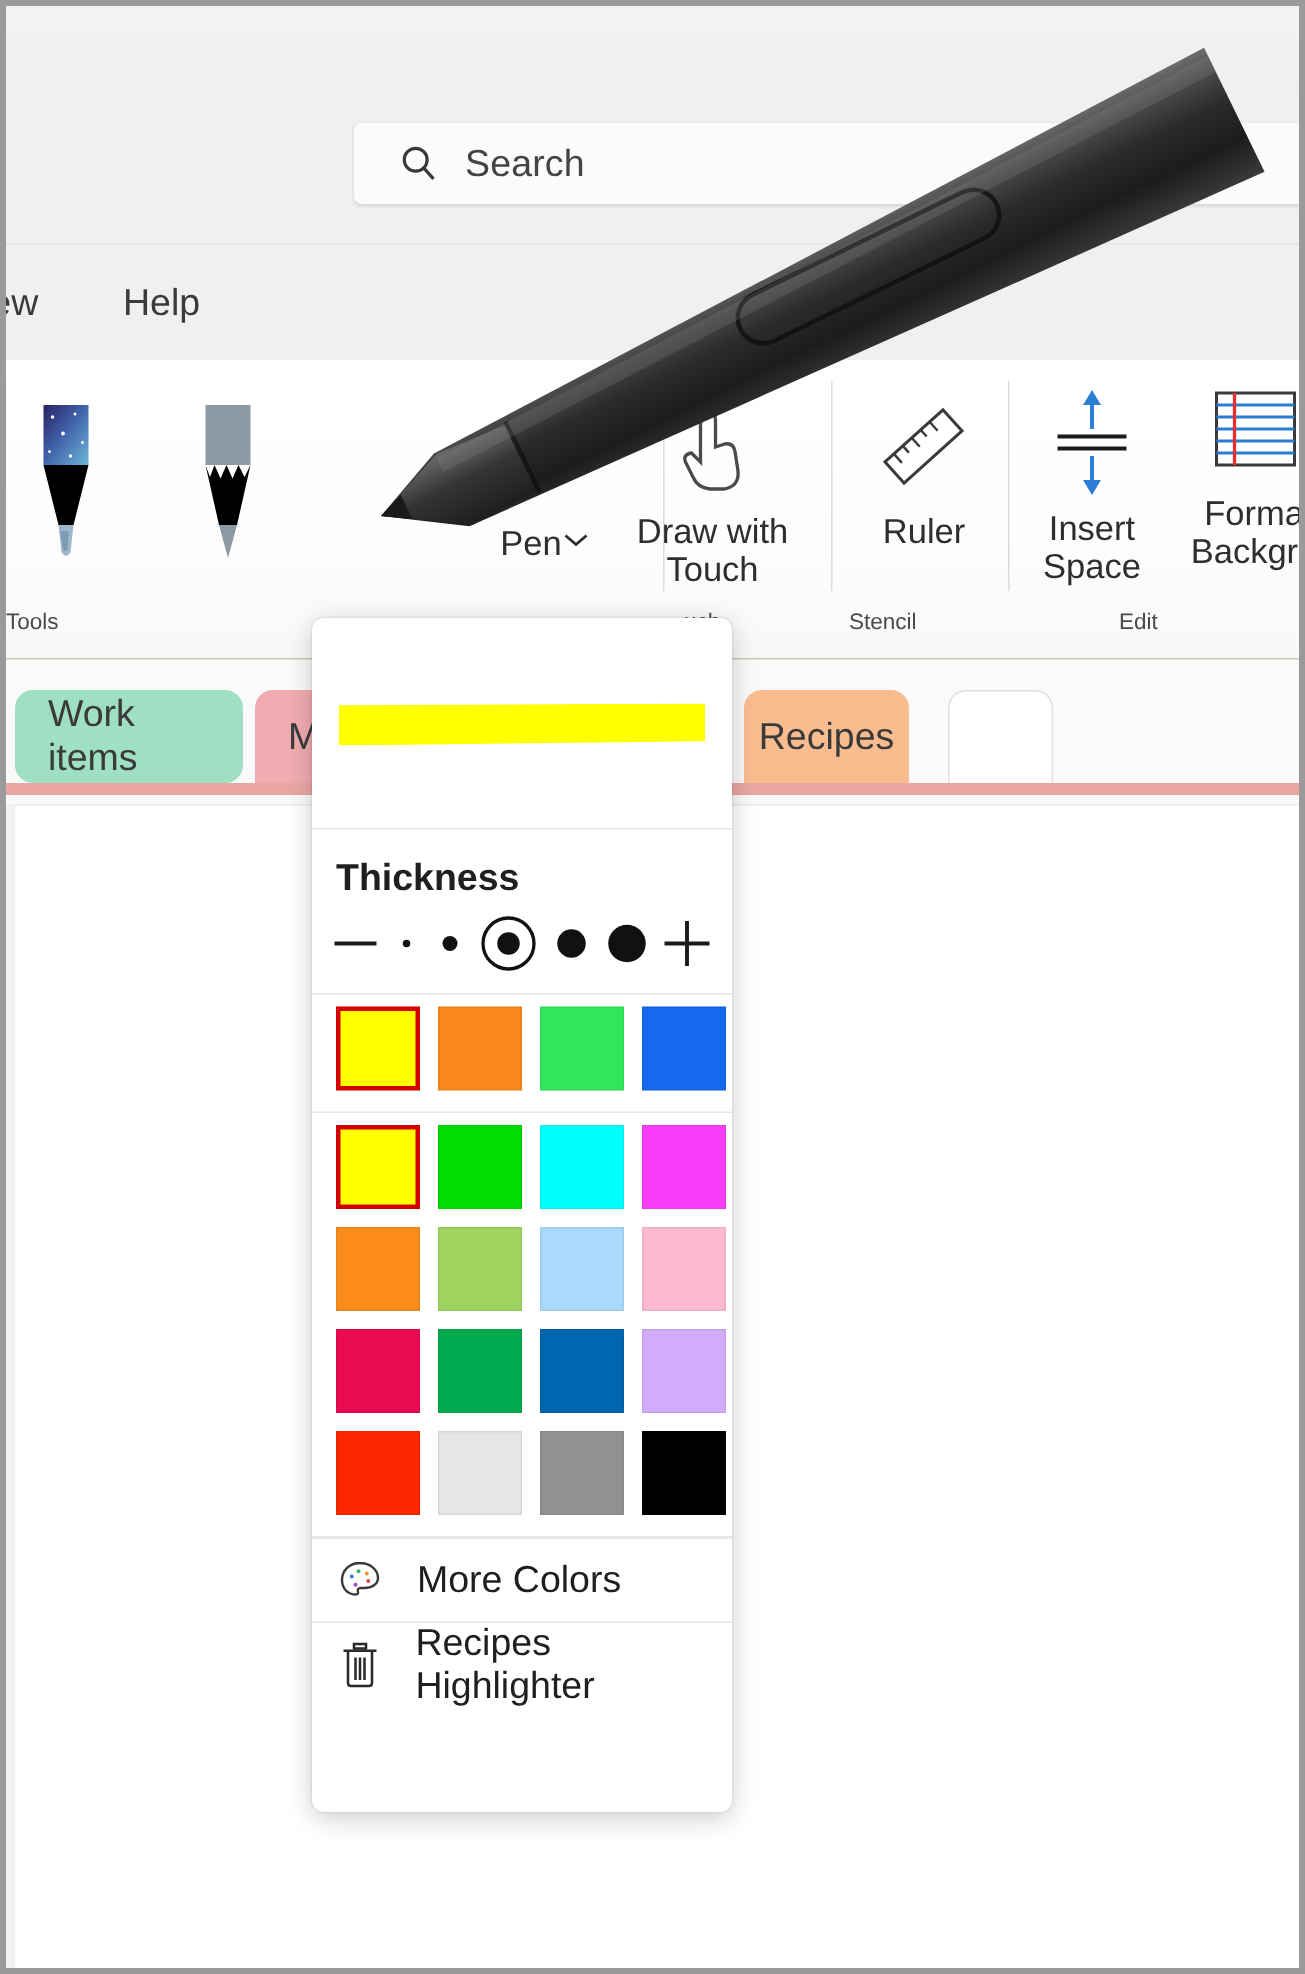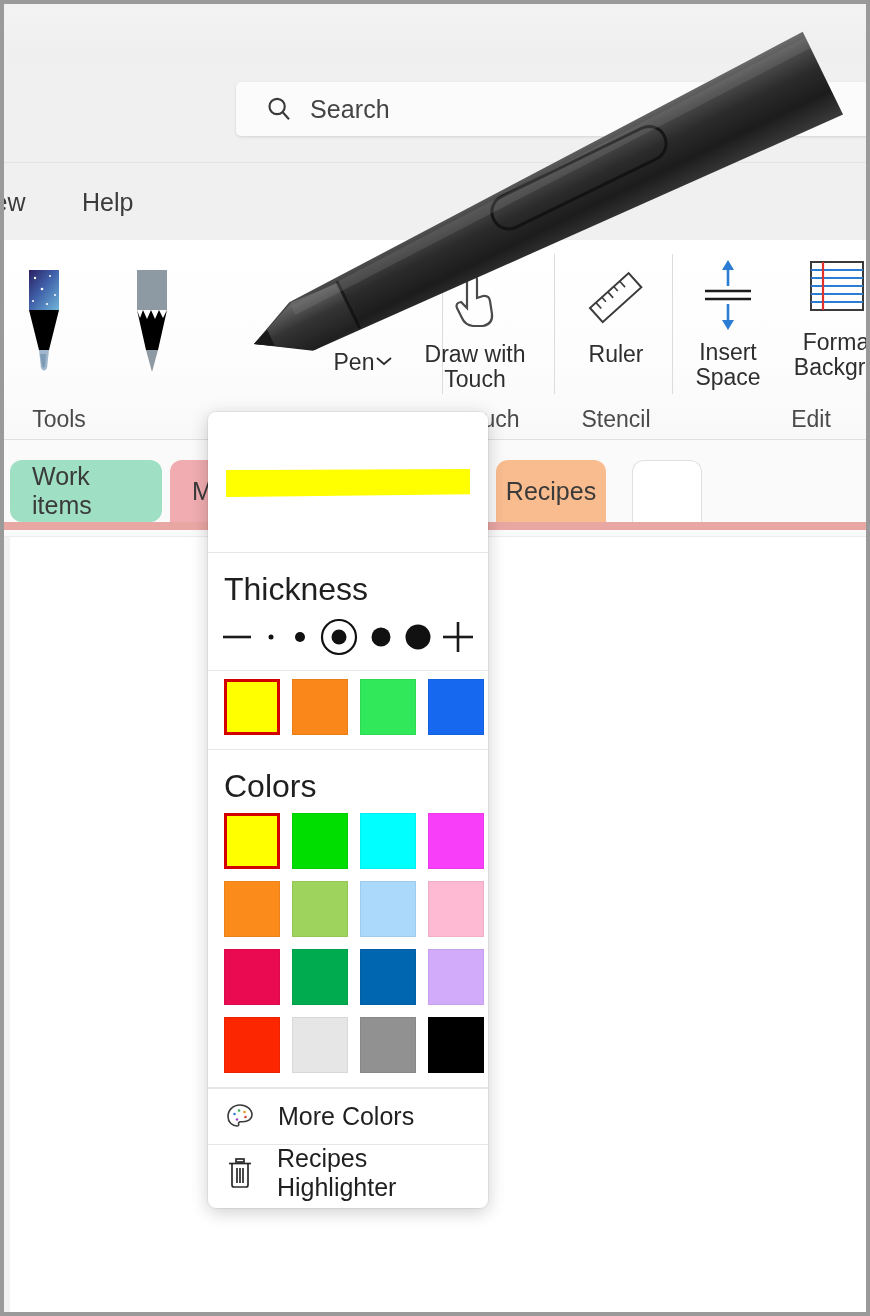"Tools" .rgroup-label { font-size: 23px -> 15px; text-align: center -> none }
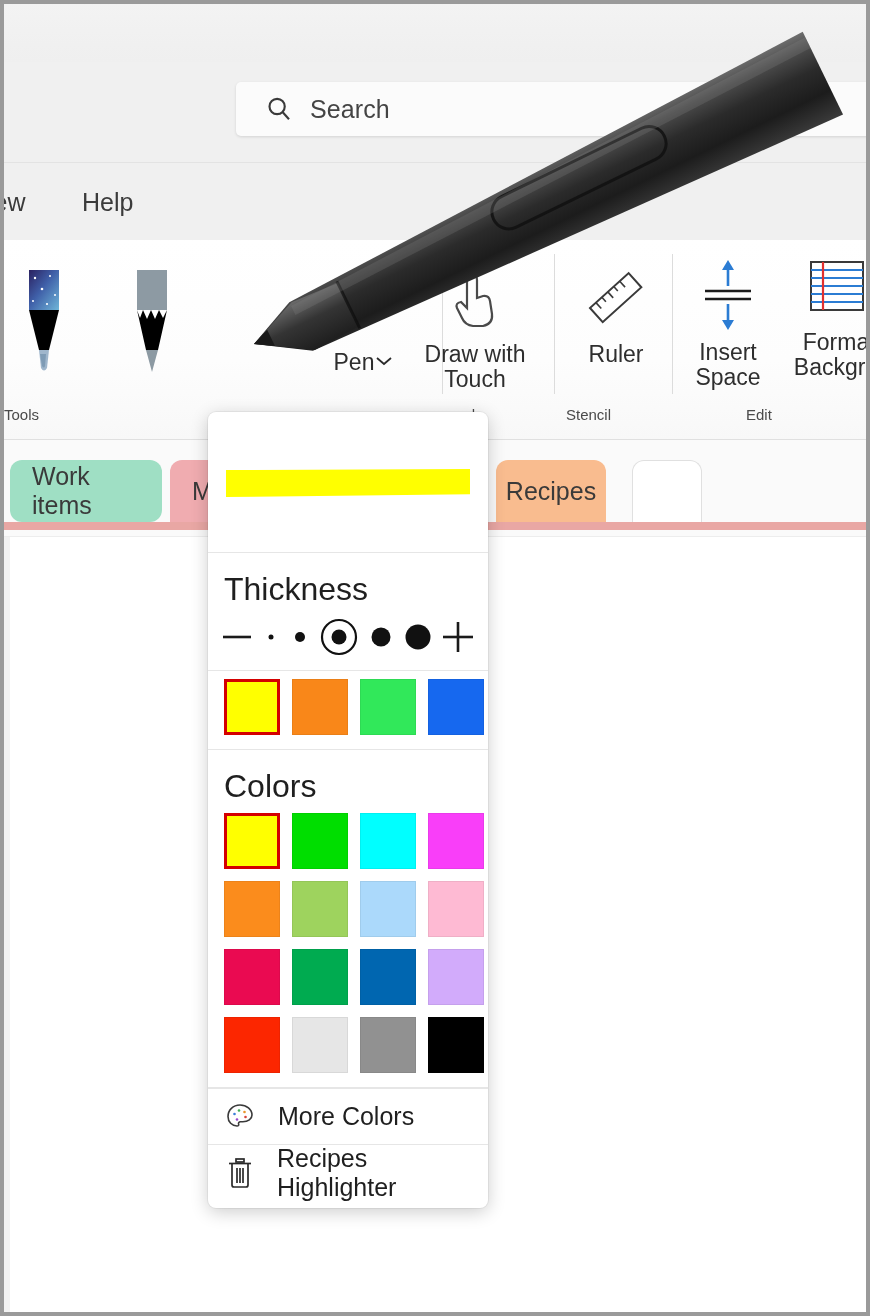"Thickness" .fly-head { font-size: 32px -> 25px; font-weight: normal -> bold }
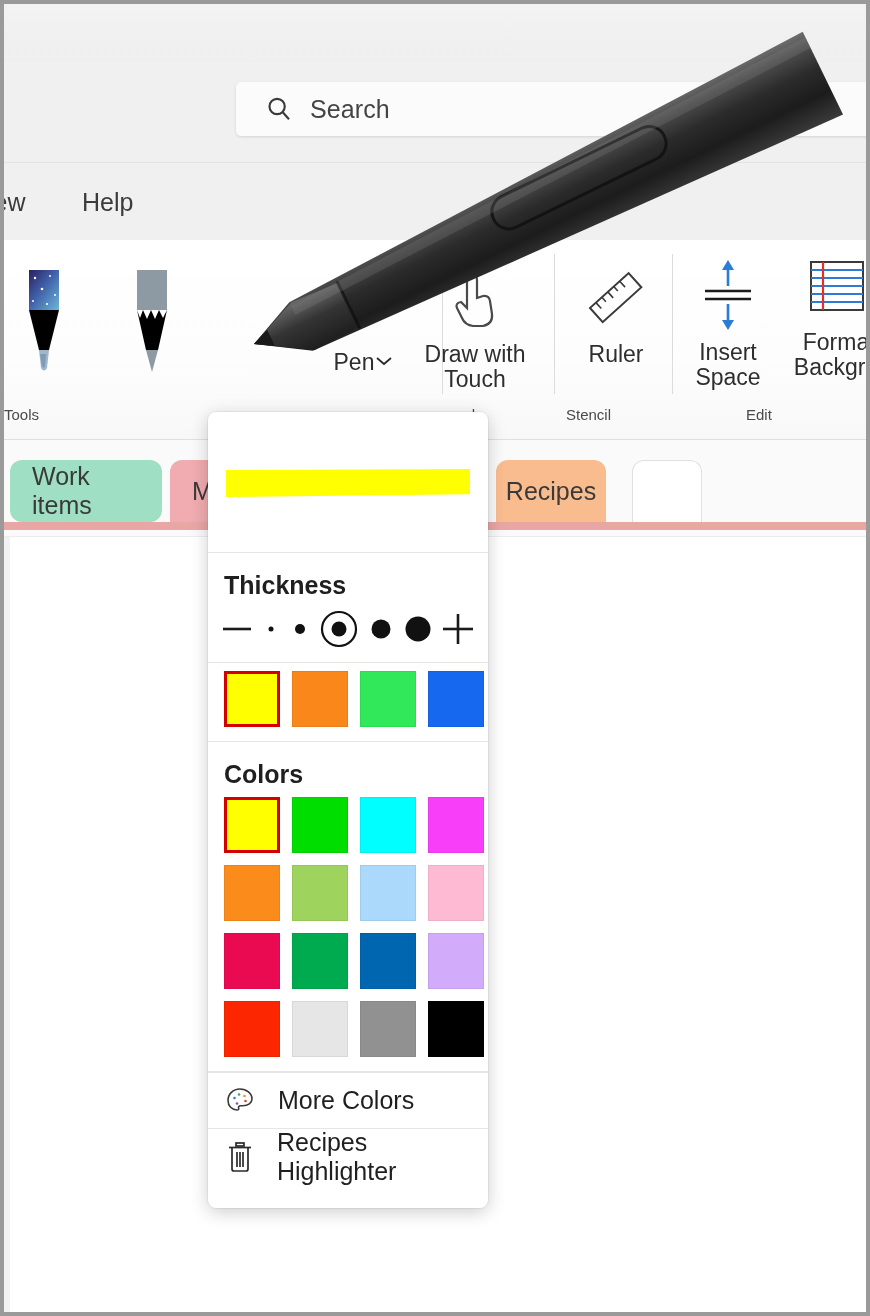"Colors" div.fly-head { html: <div>Colors</div> -> none }
